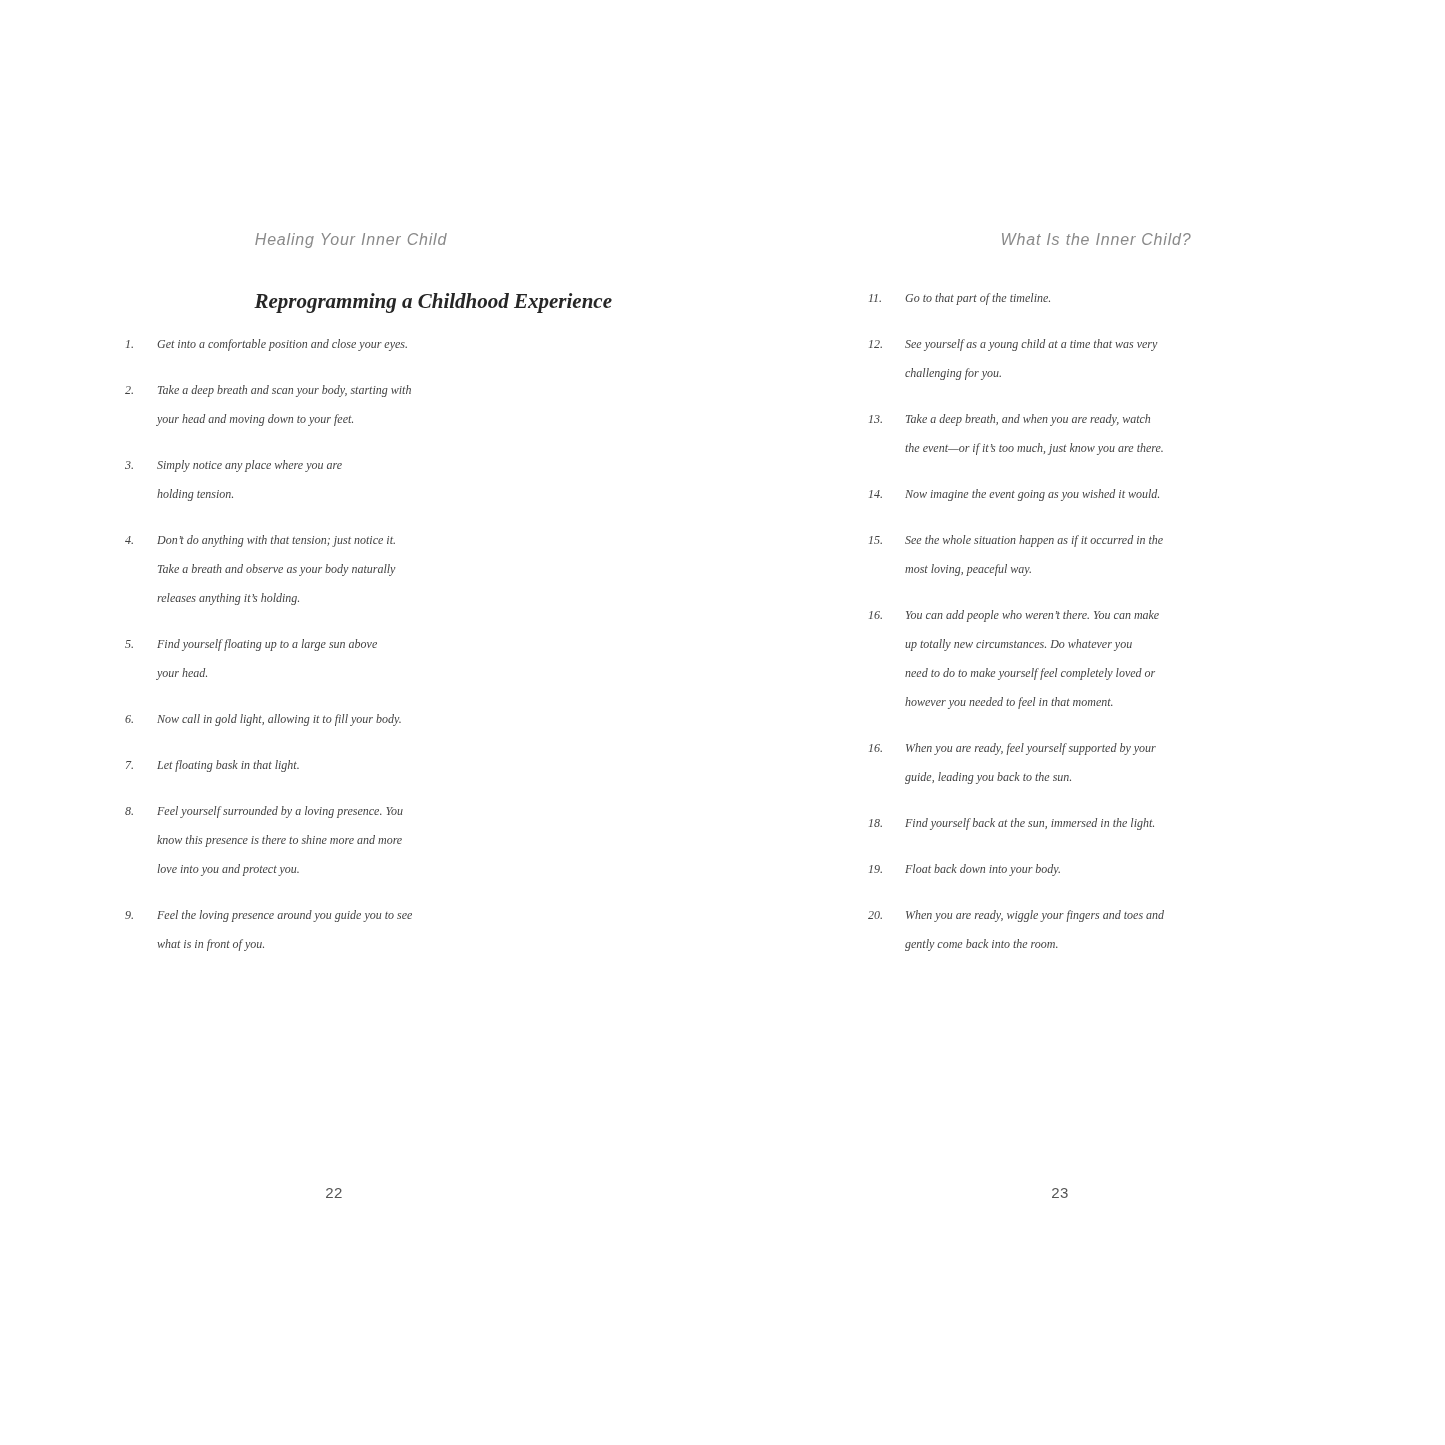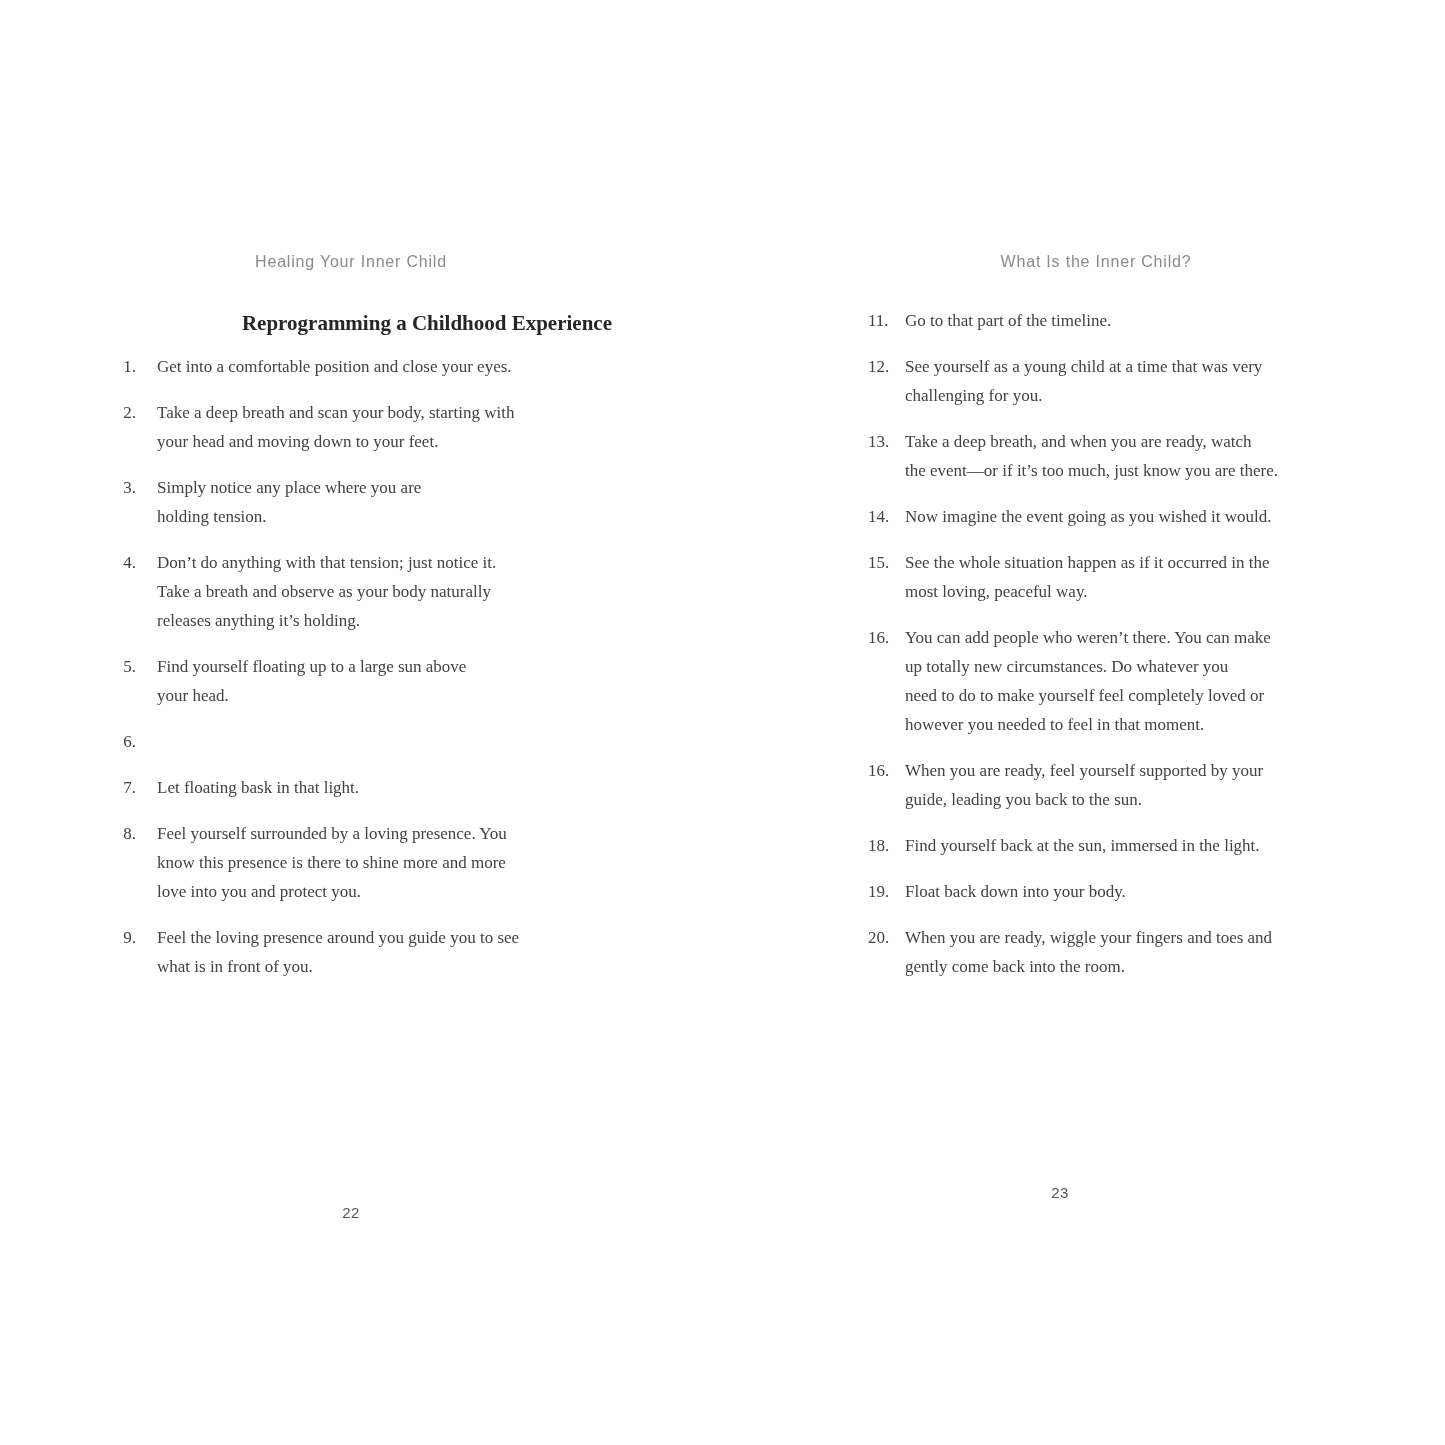"Healing Your Inner Child" .page { font-style: none -> italic; top: 252px -> 230px }
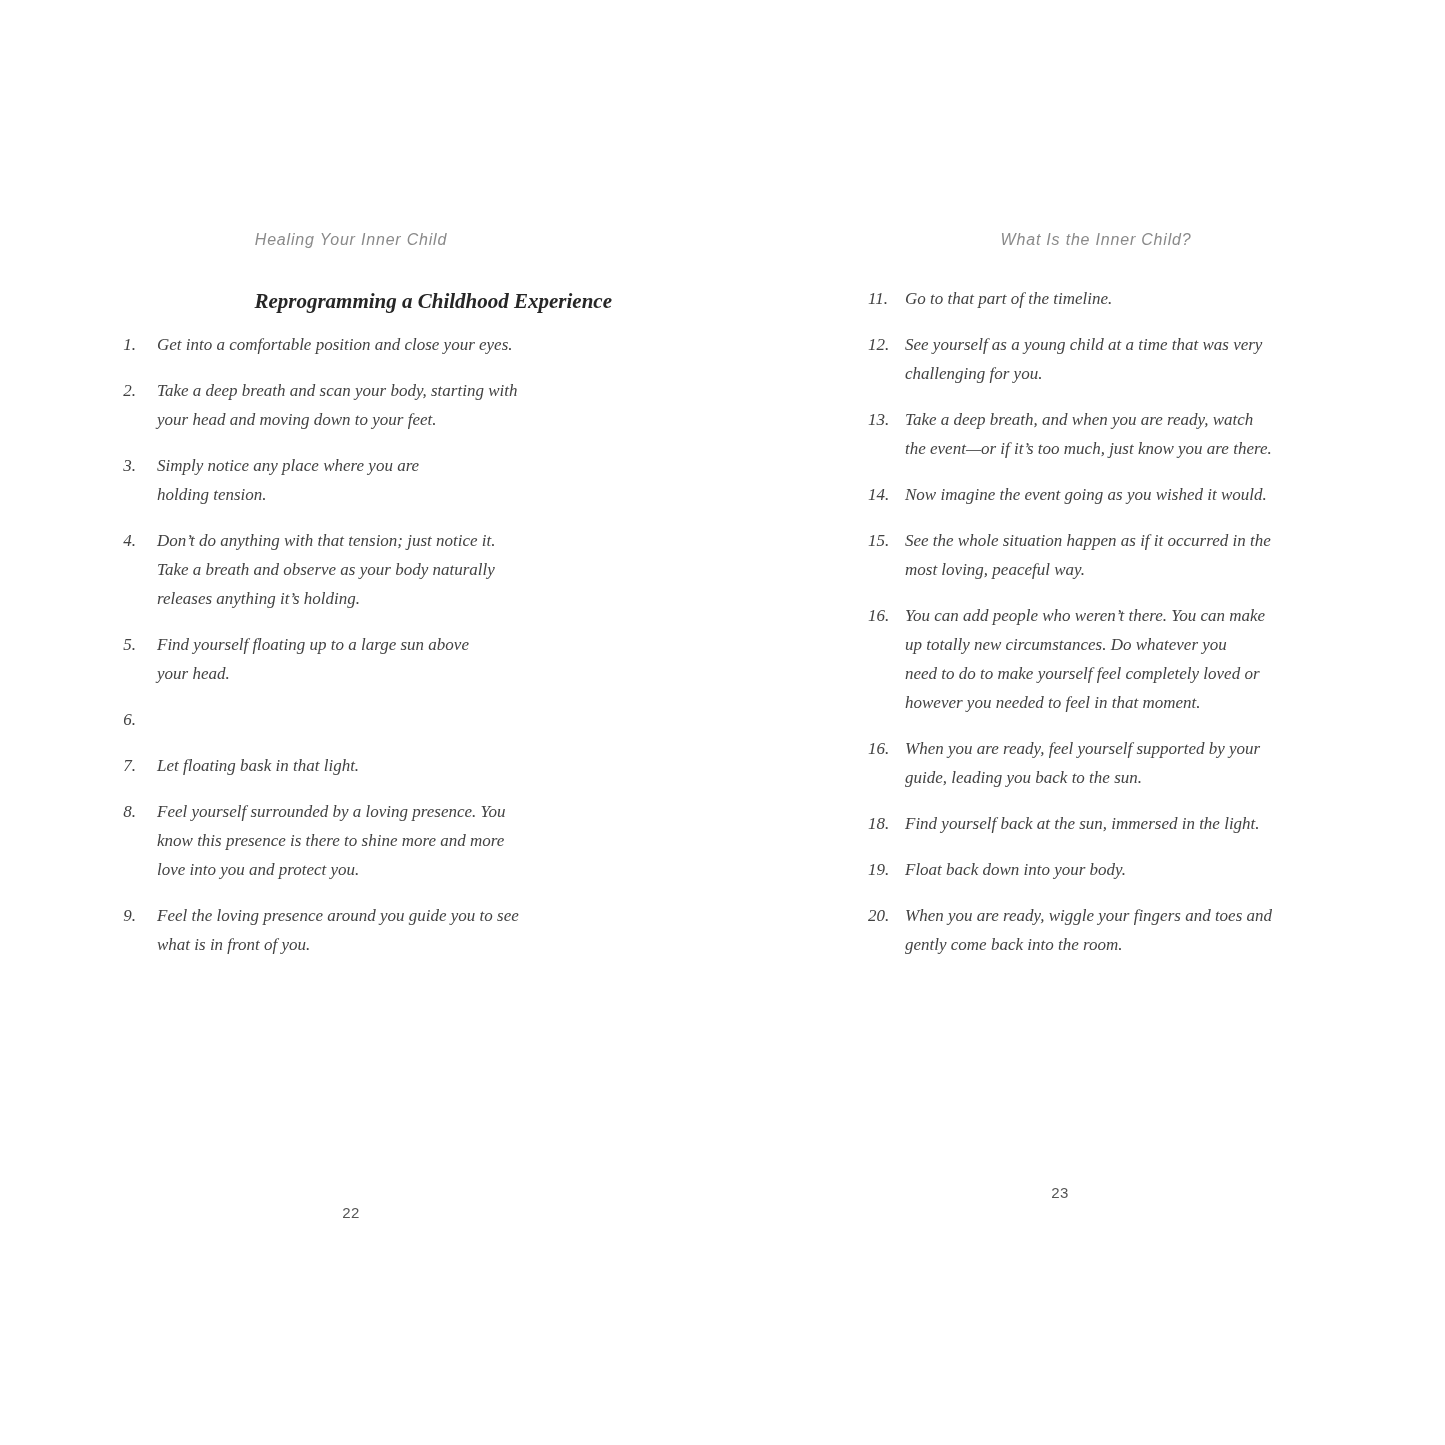"11." .step { font-size: 17px -> 12px }
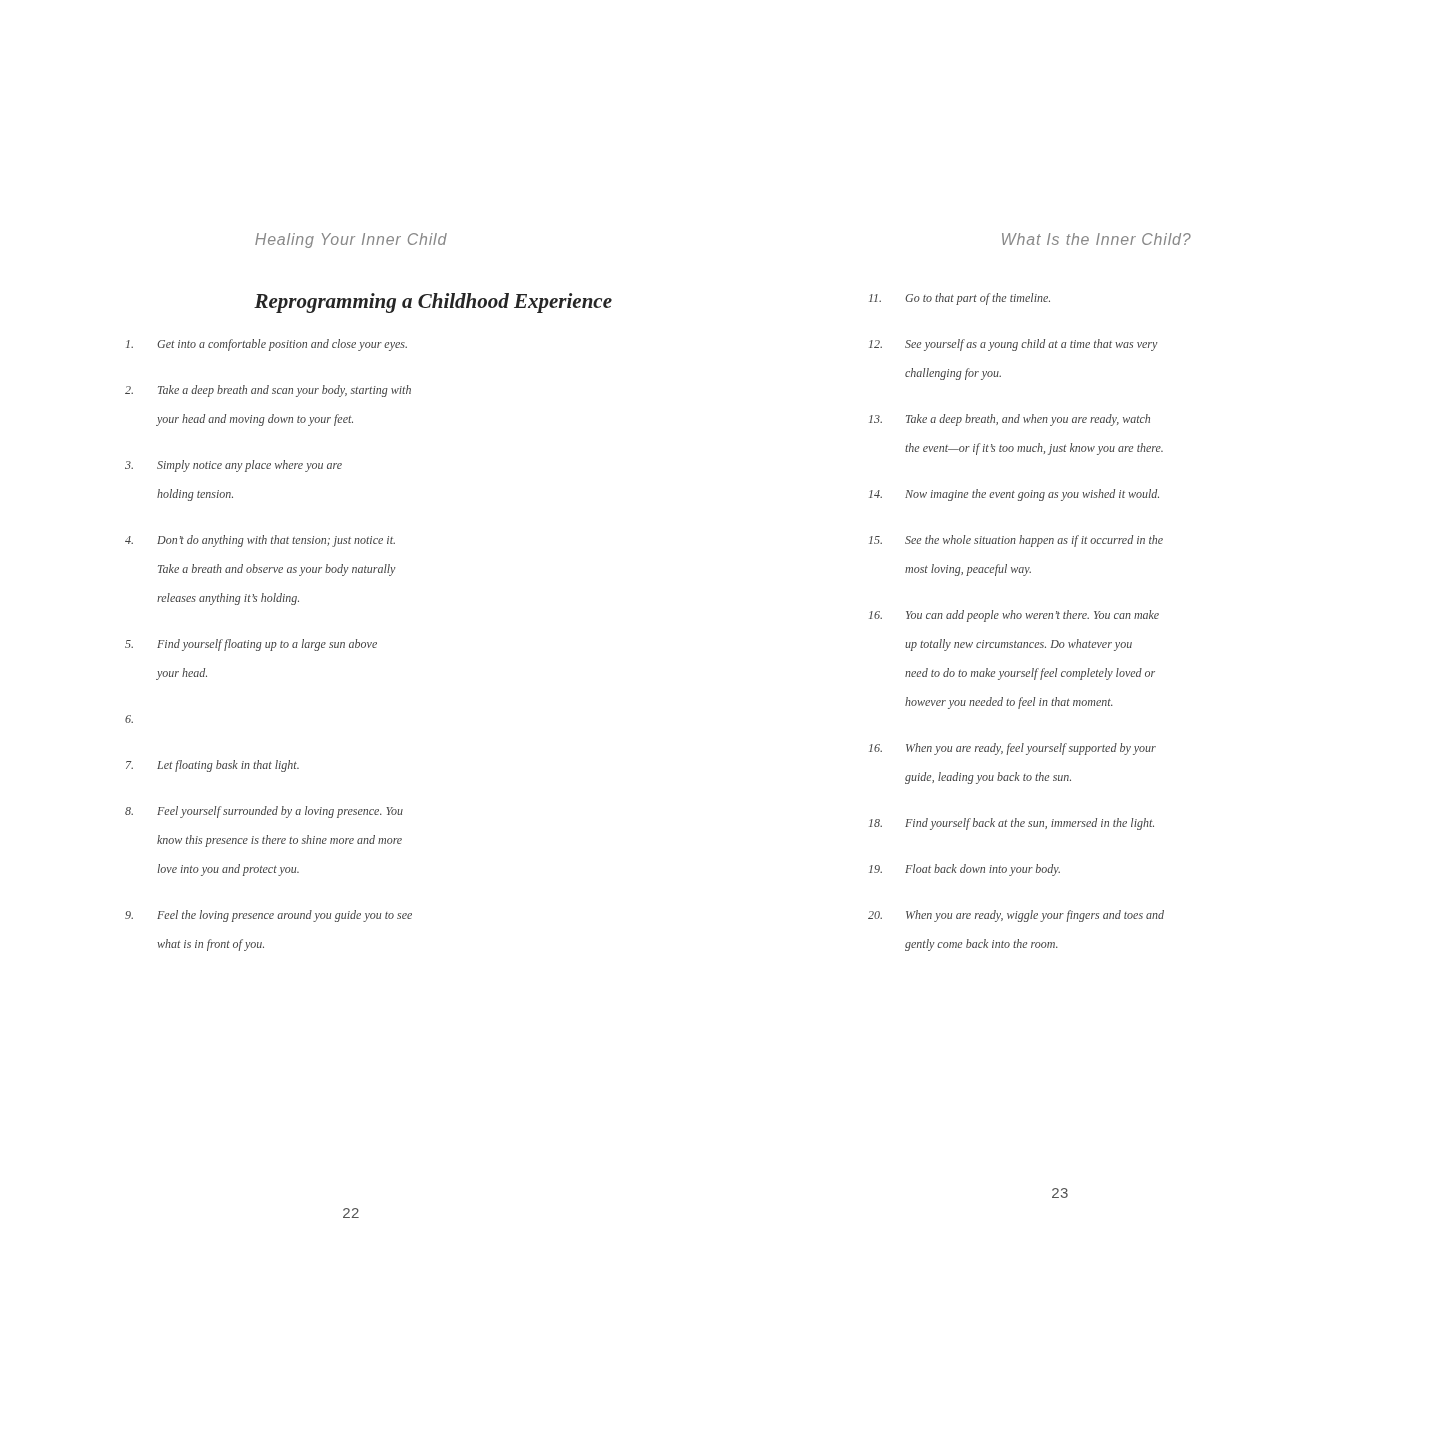"Now call in gold light," span.step-text { html: none -> <span>Now call in gold light, allowing it to fill your body.</span> }
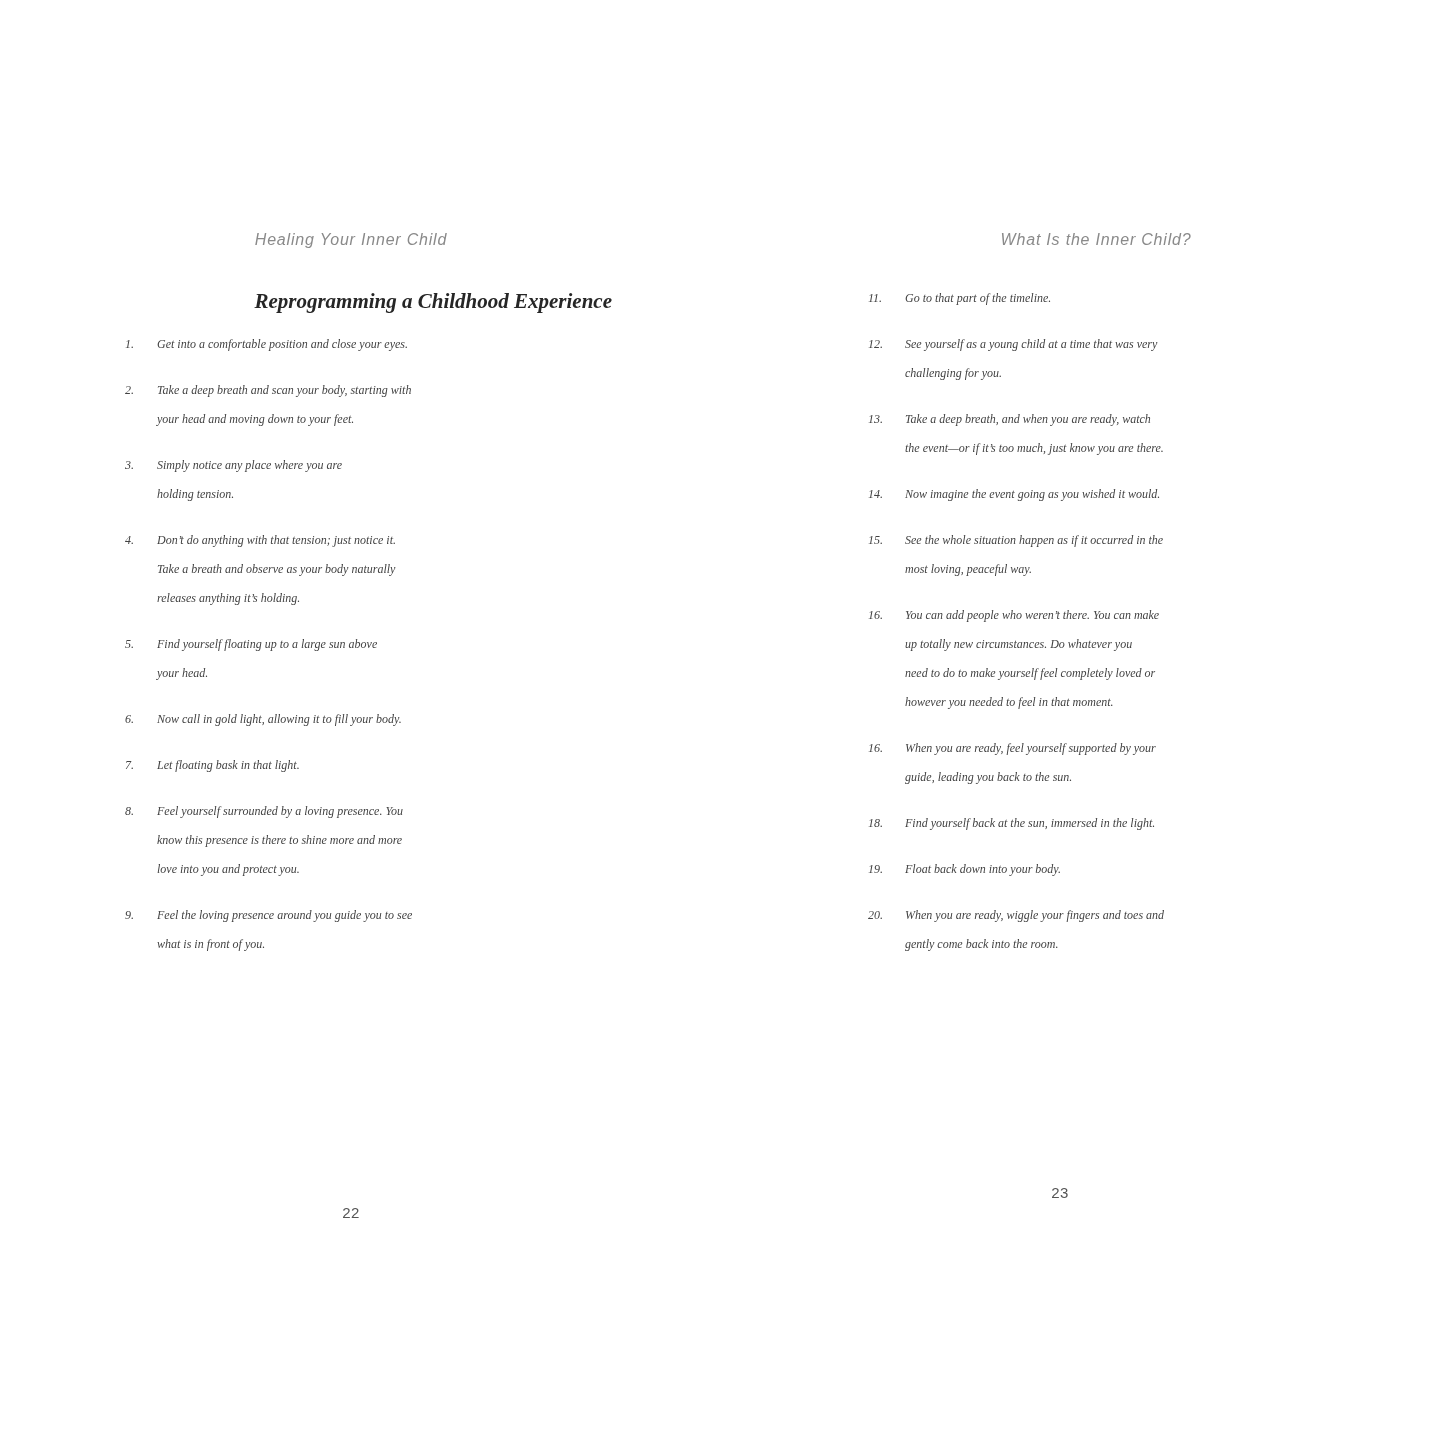"22" .page-number.pn-left { left: 90px -> 73px; margin-top: 20px -> none }
